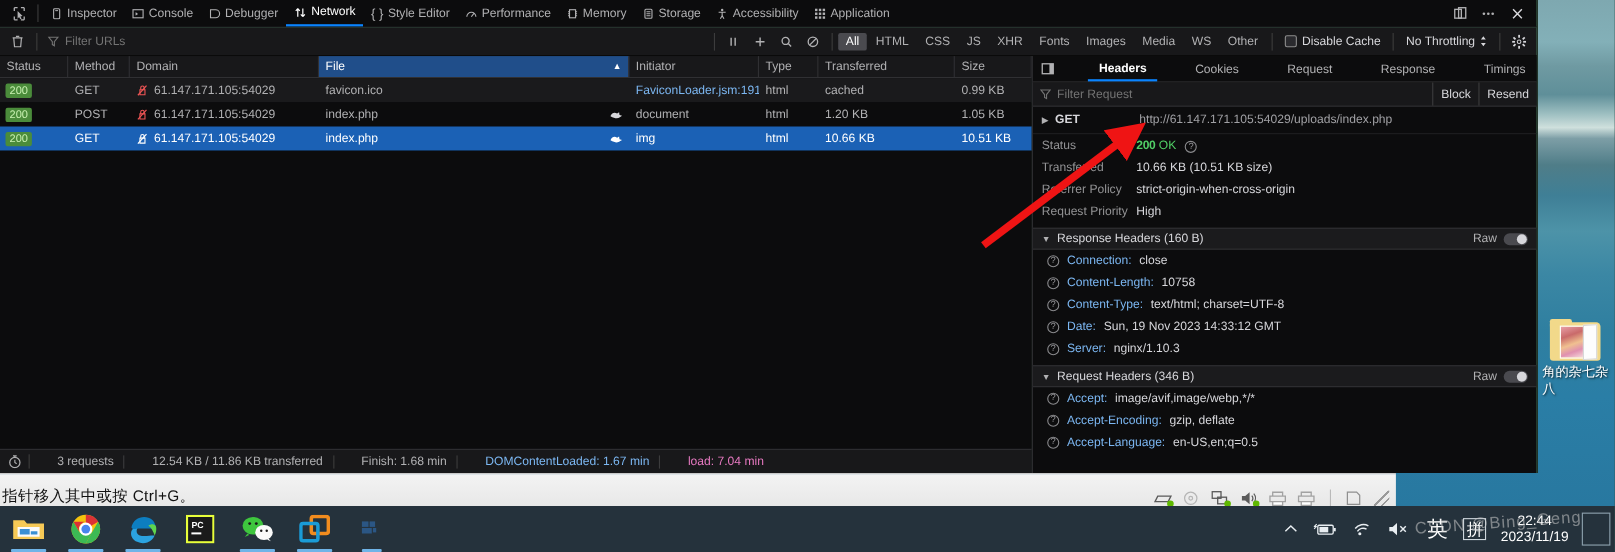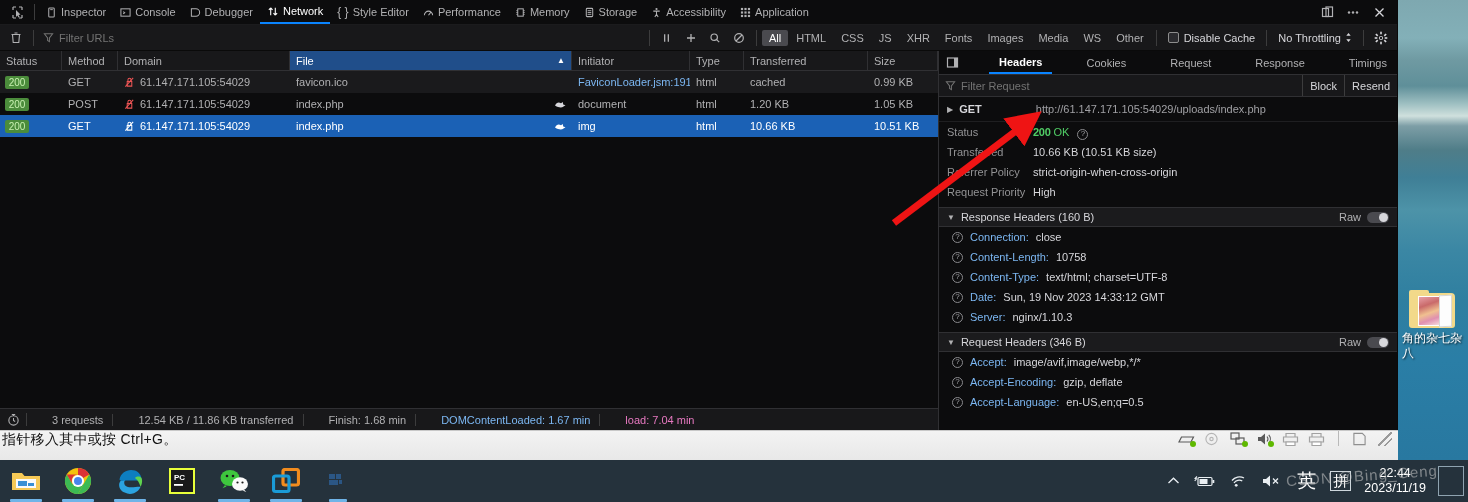"指针移入其中或按 Ctrl+G。" .vm-strip { align-items: flex-start -> flex-end; width: 1398px -> 1269px }
